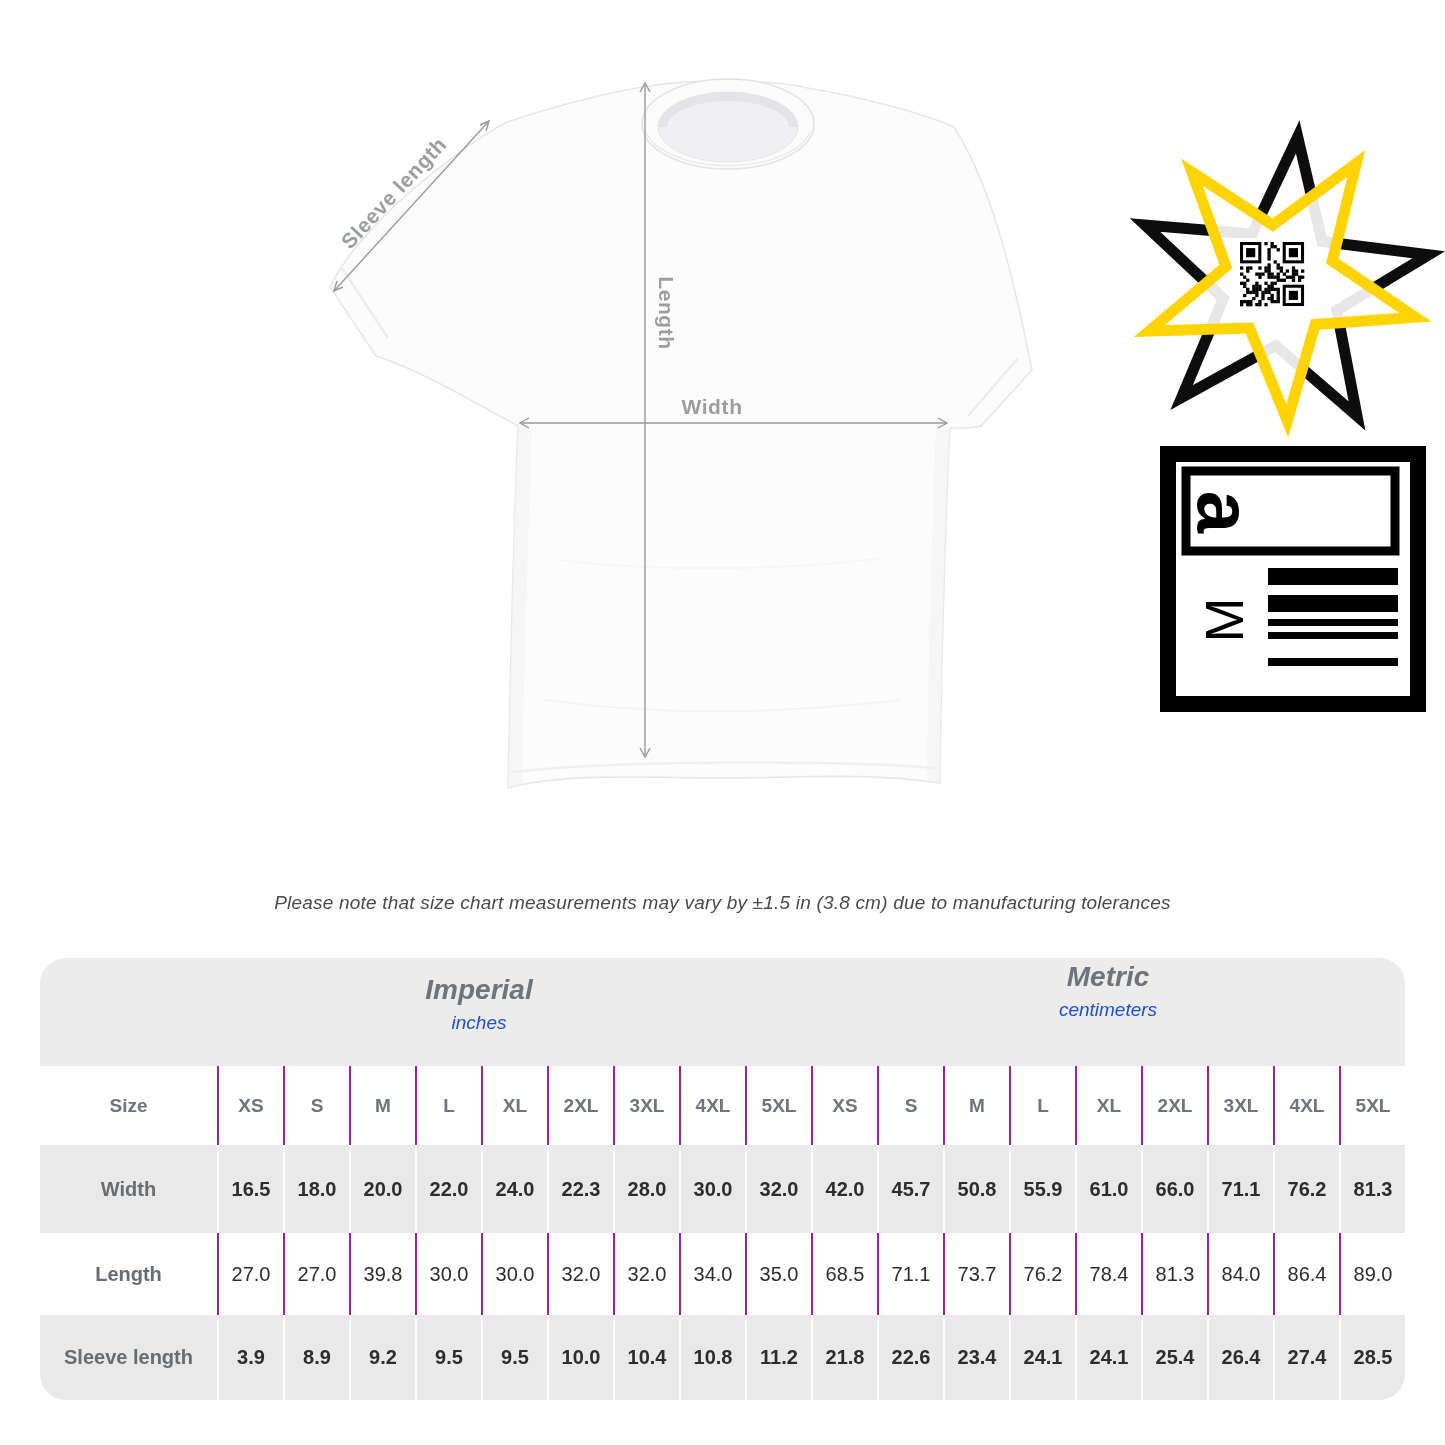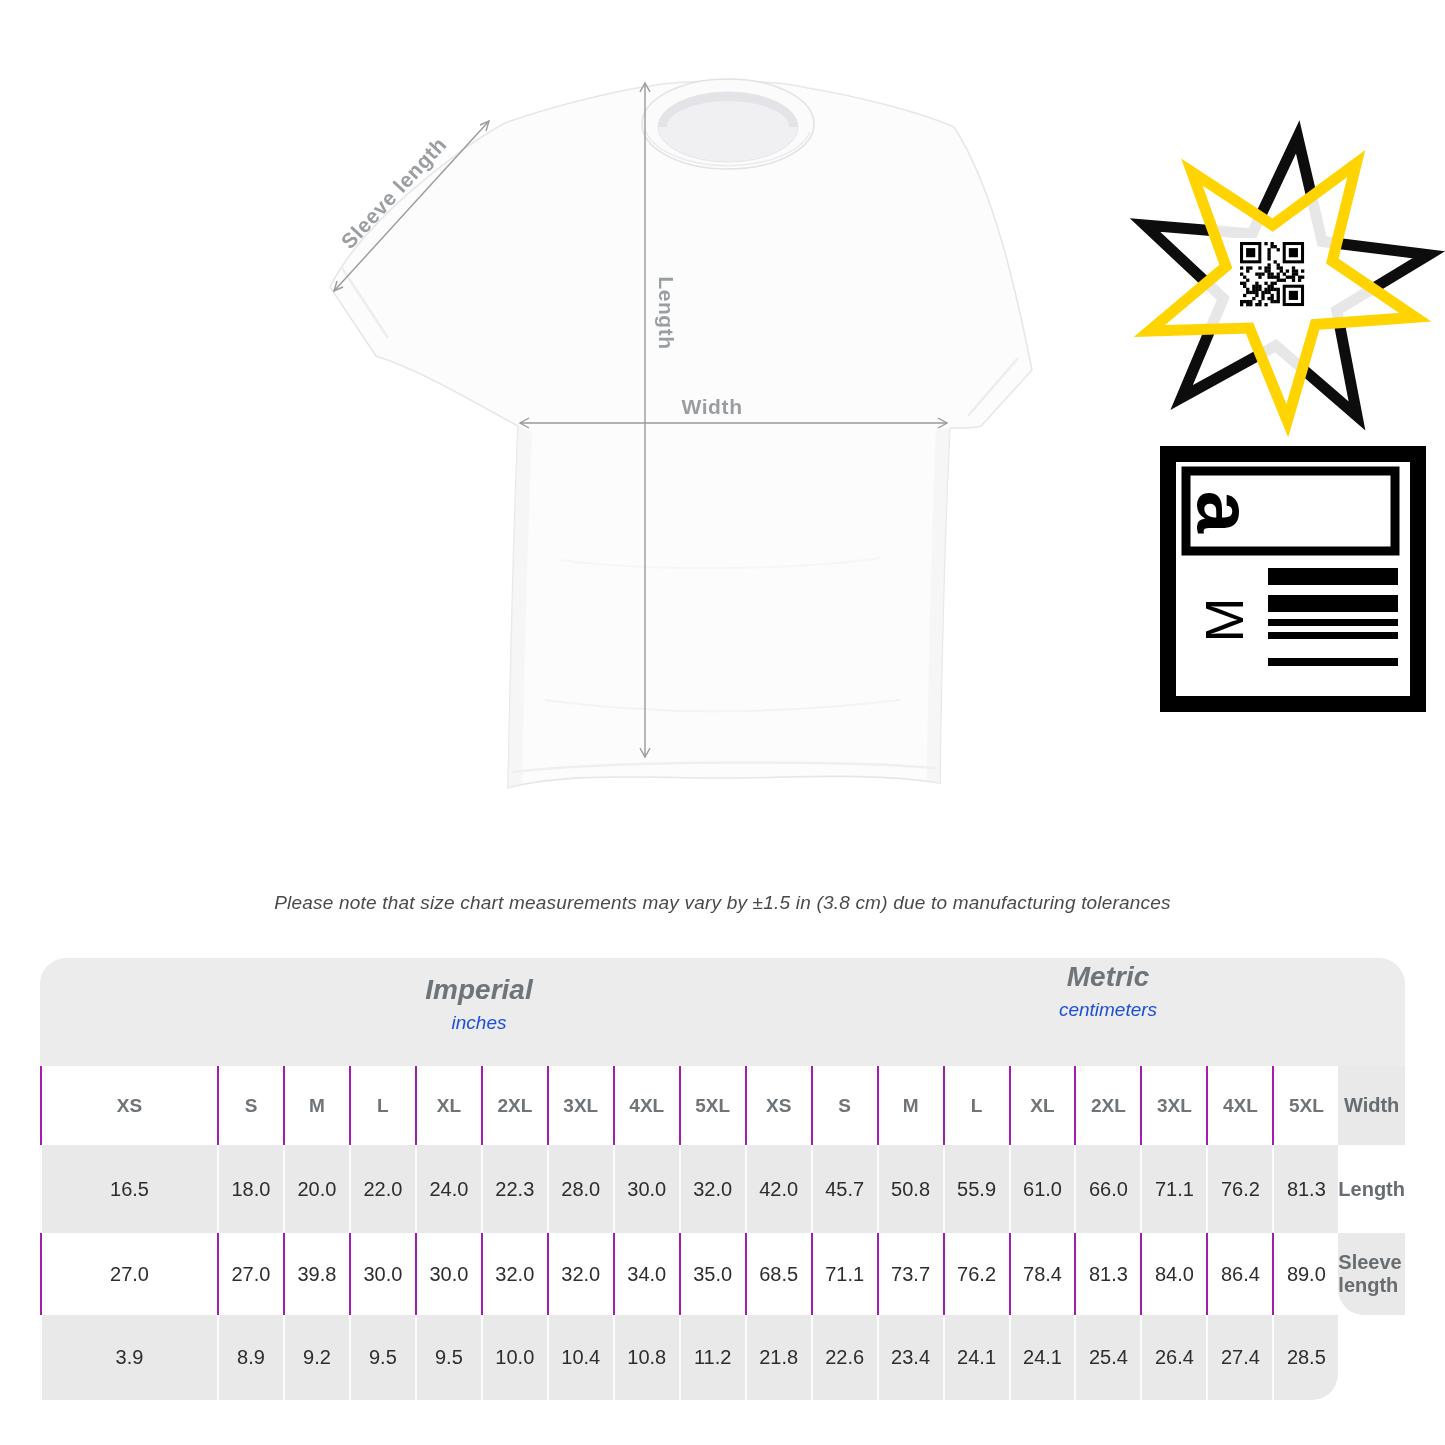"Size" div.cell { html: none -> <div>Size</div> }
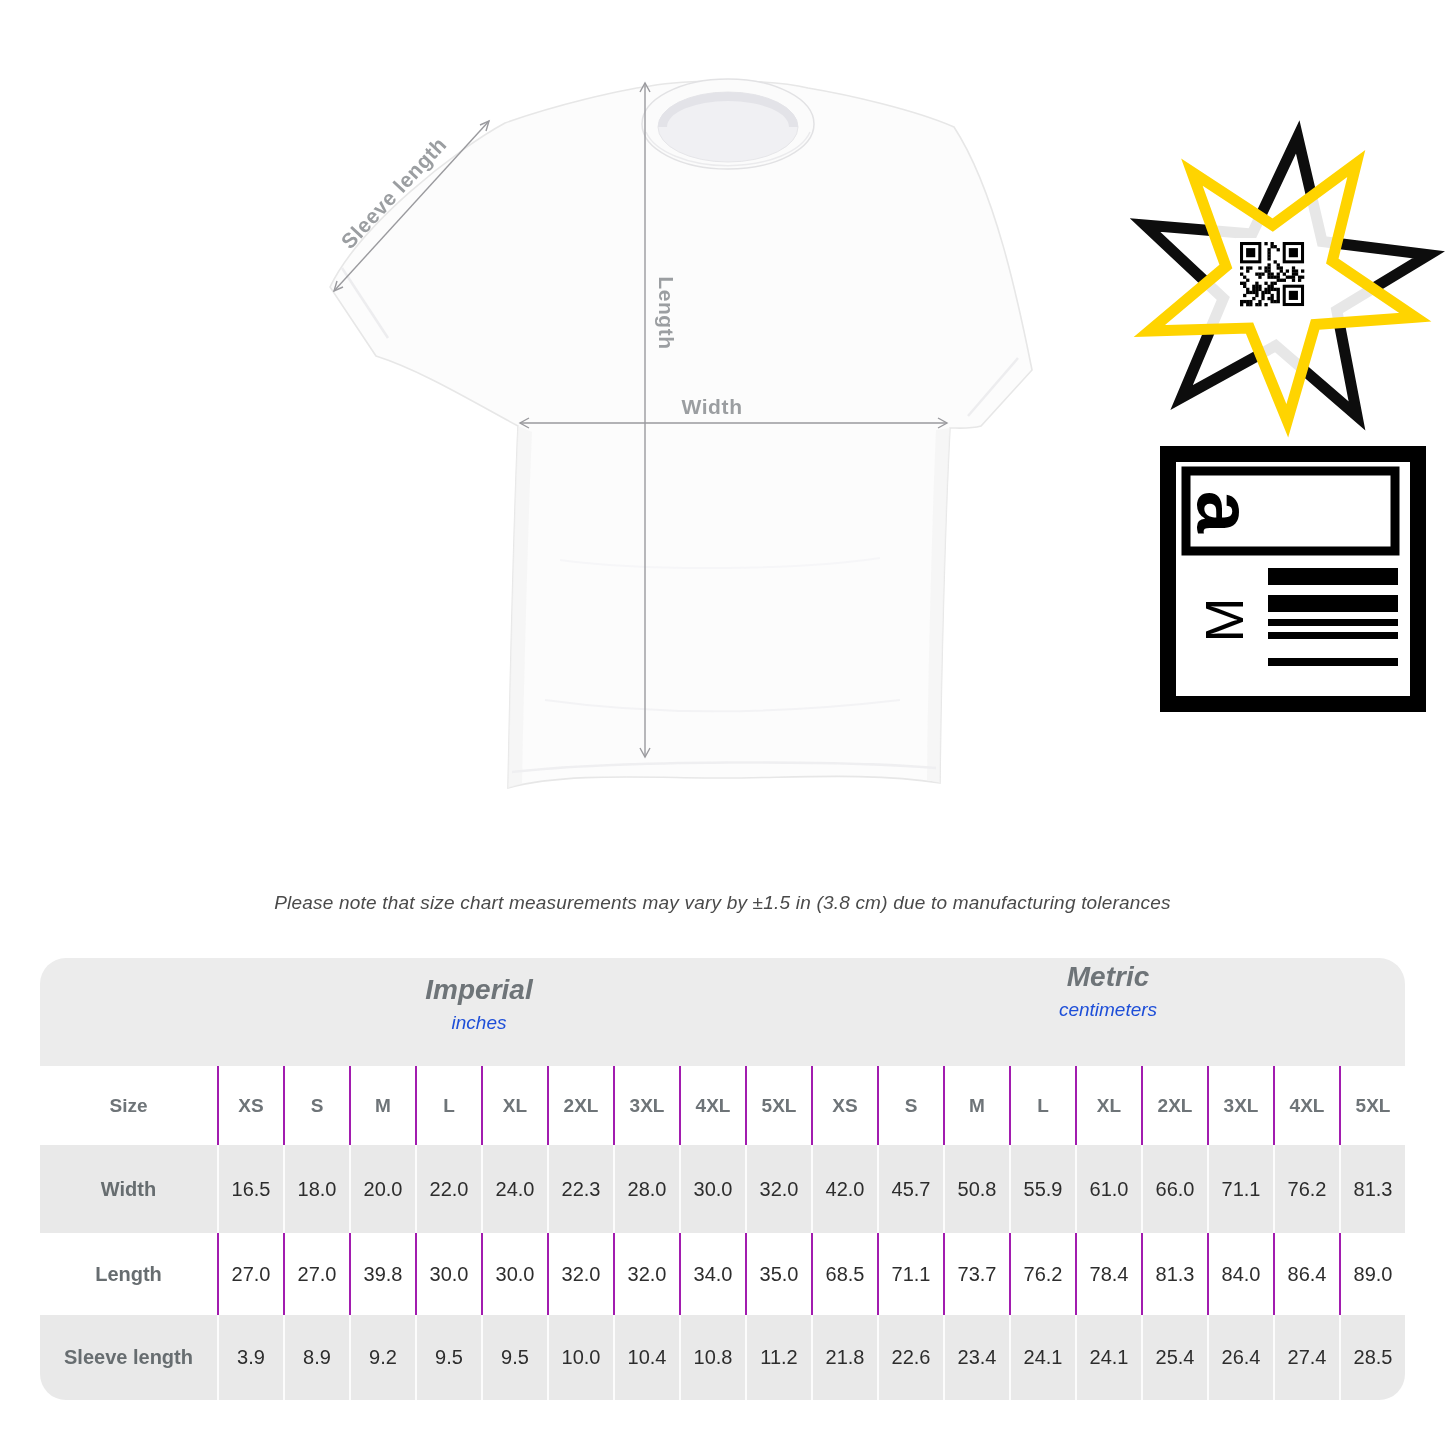"16.5" .cell.grayrow { font-weight: none -> bold }
